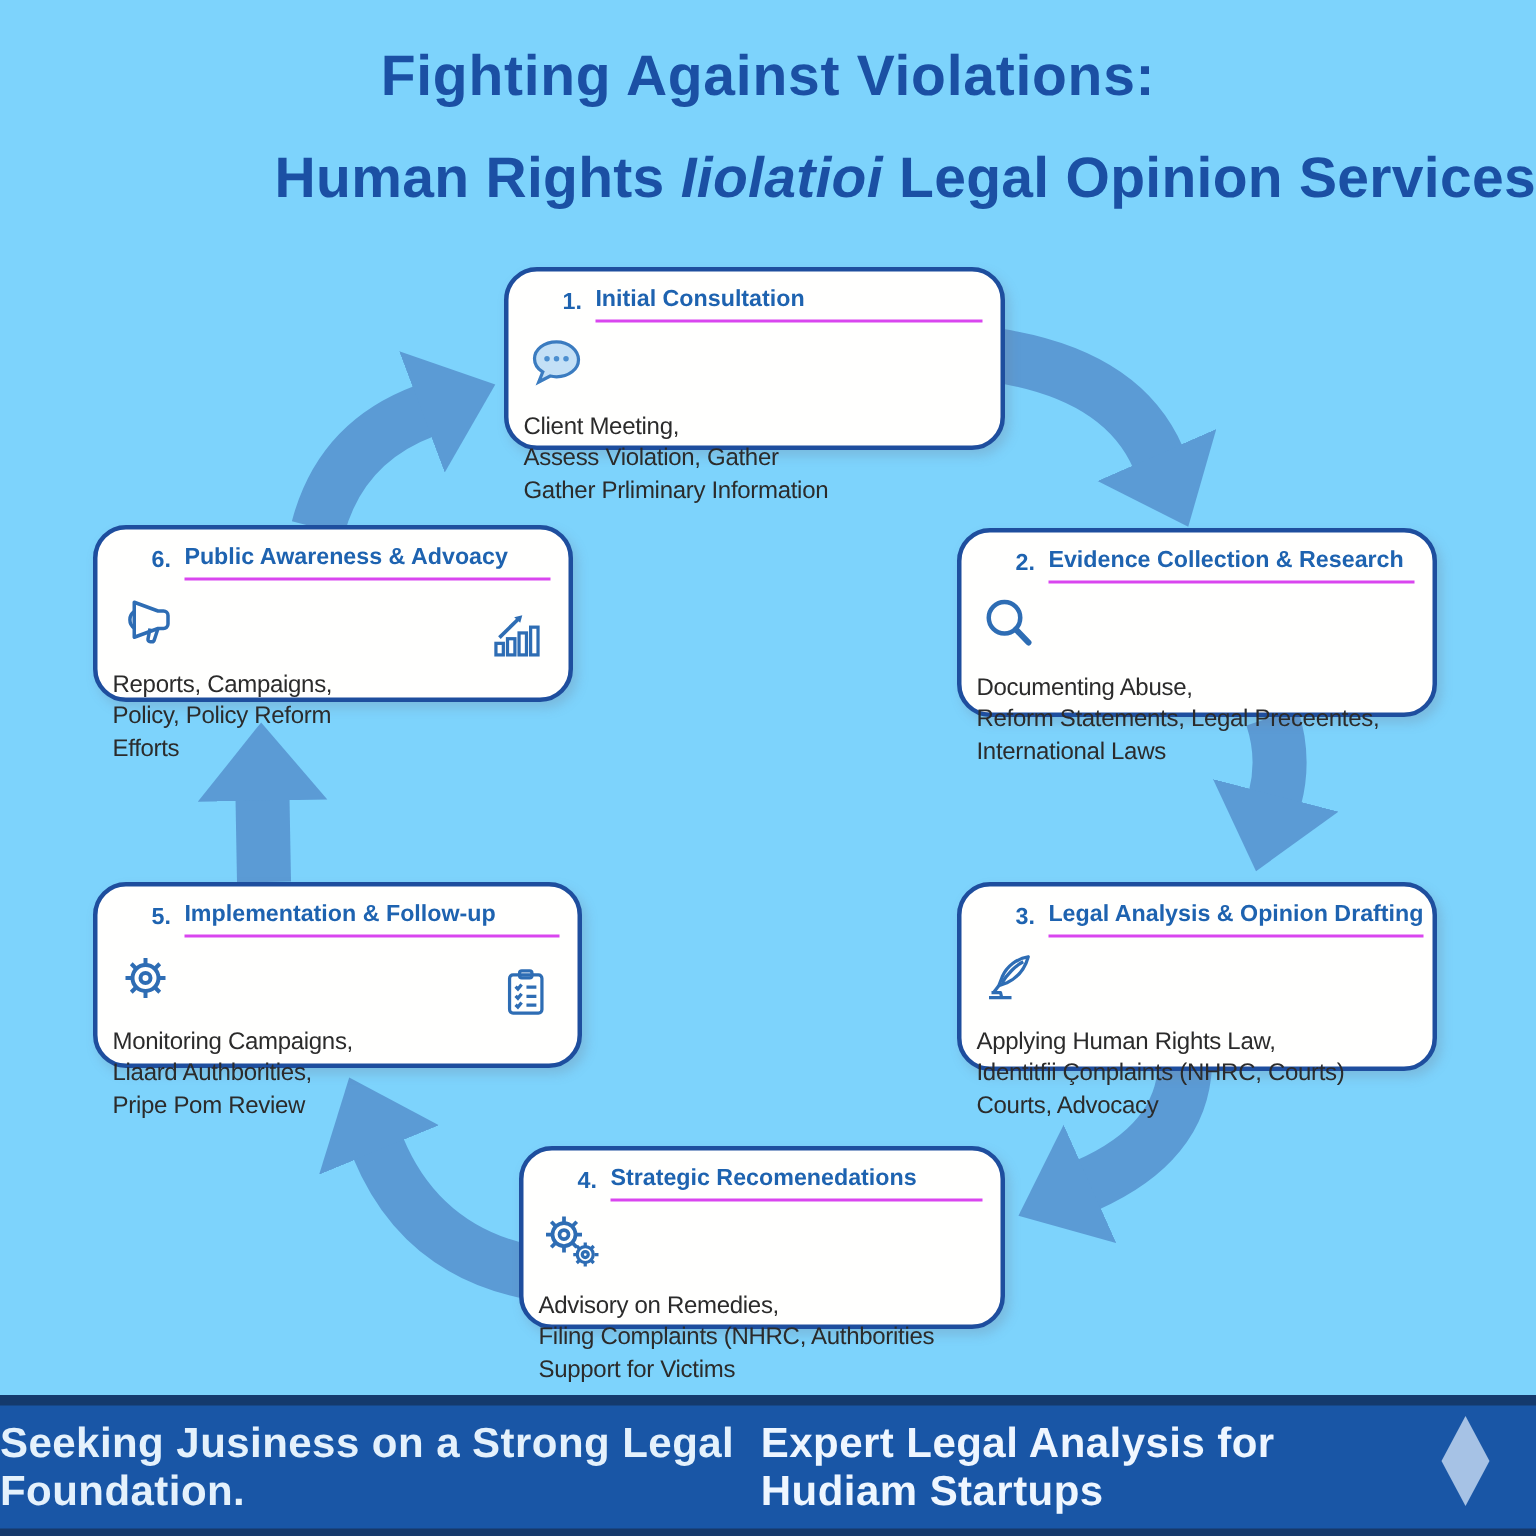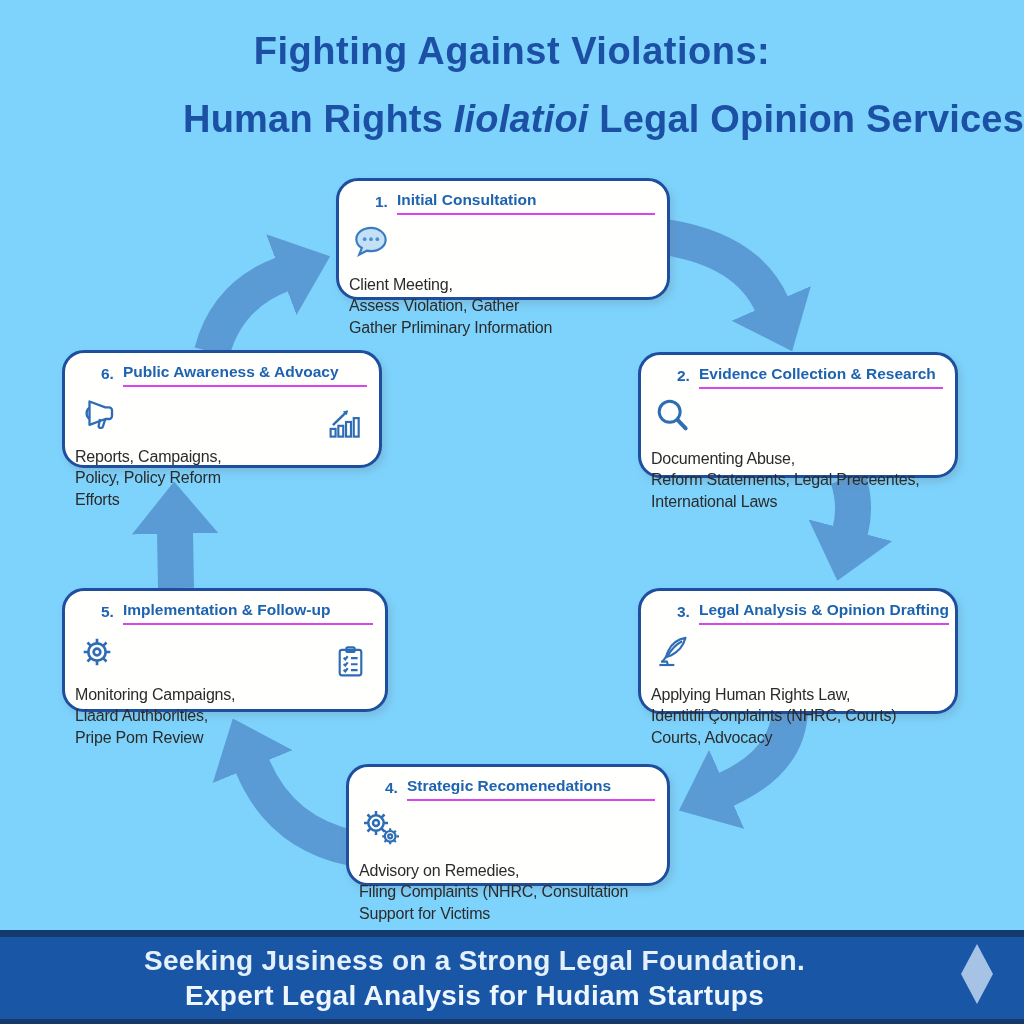"Advisory on Remedies," div.step-text { text: Consultation -> Authborities }
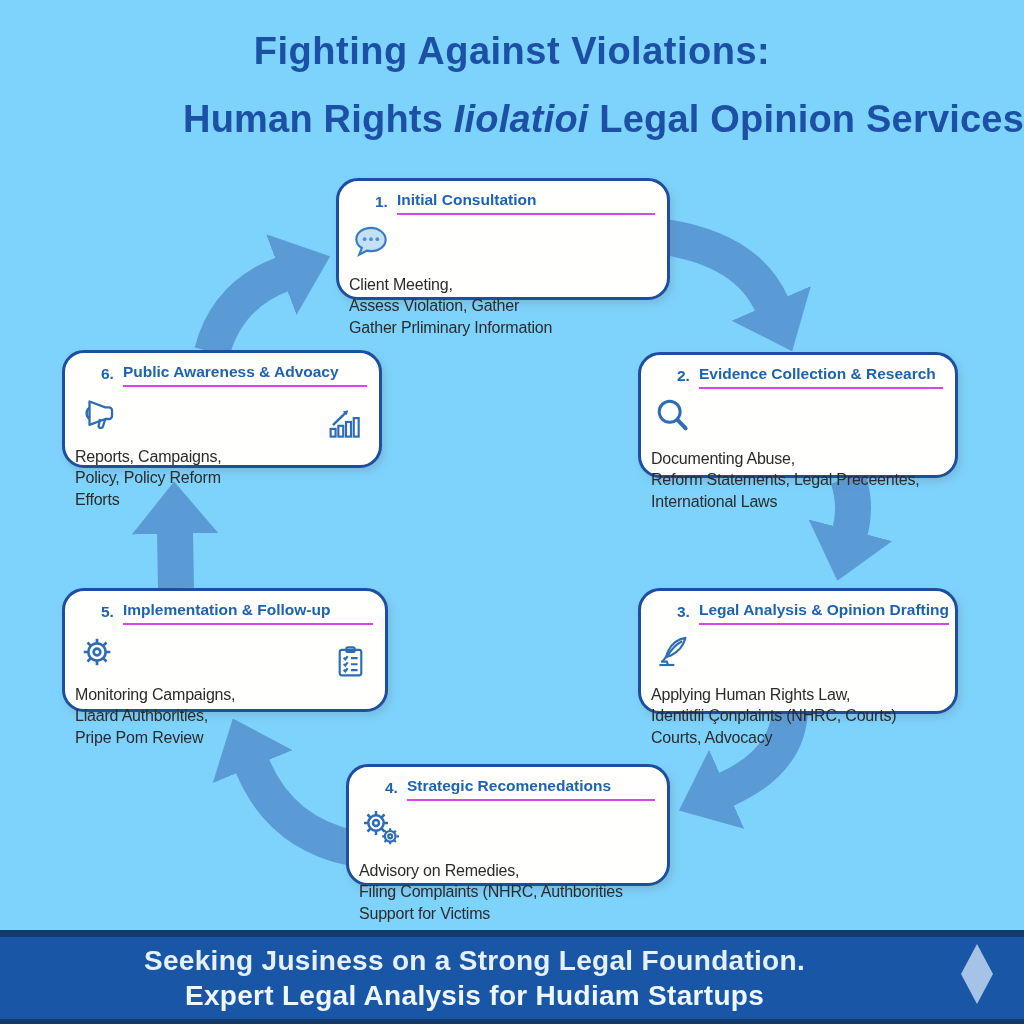"Seeking Jusiness on a Strong" .footer { flex-direction: column -> row }
